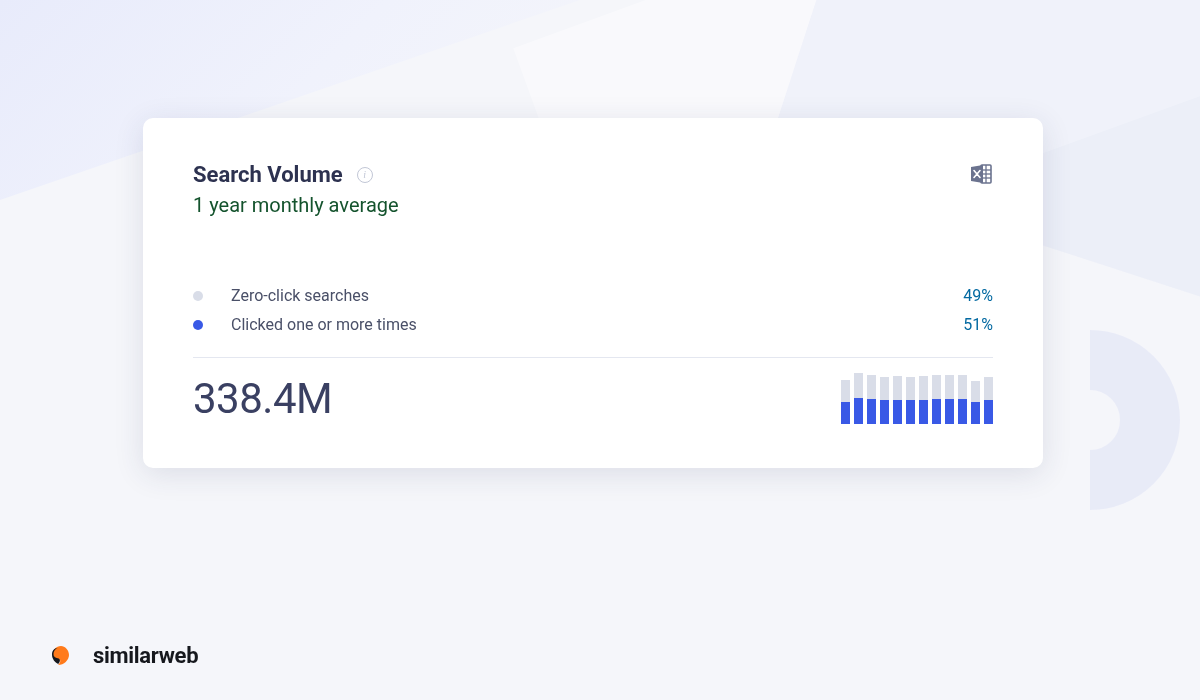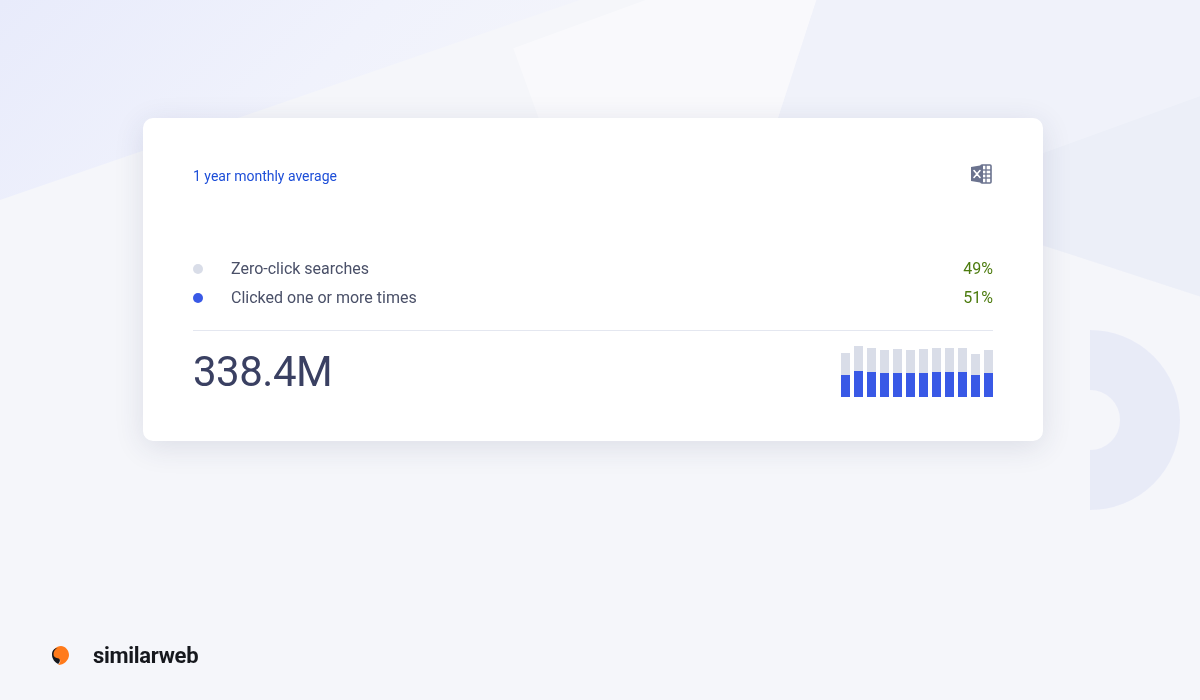"Search Volume" div.title-row { html: none -> <div> <div>Search Volume</div> <span>i</span> </div> }
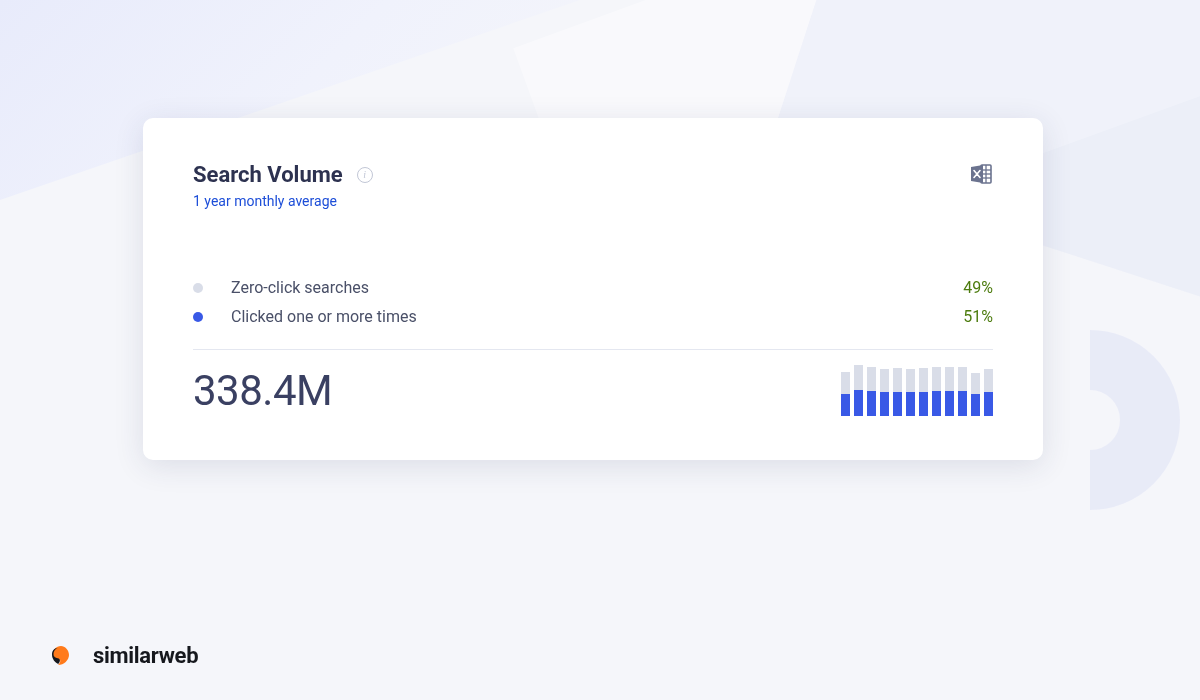"1 year monthly average" .card-subtitle { color: #1d4ed8 -> #14532d; font-size: 14px -> 20px }
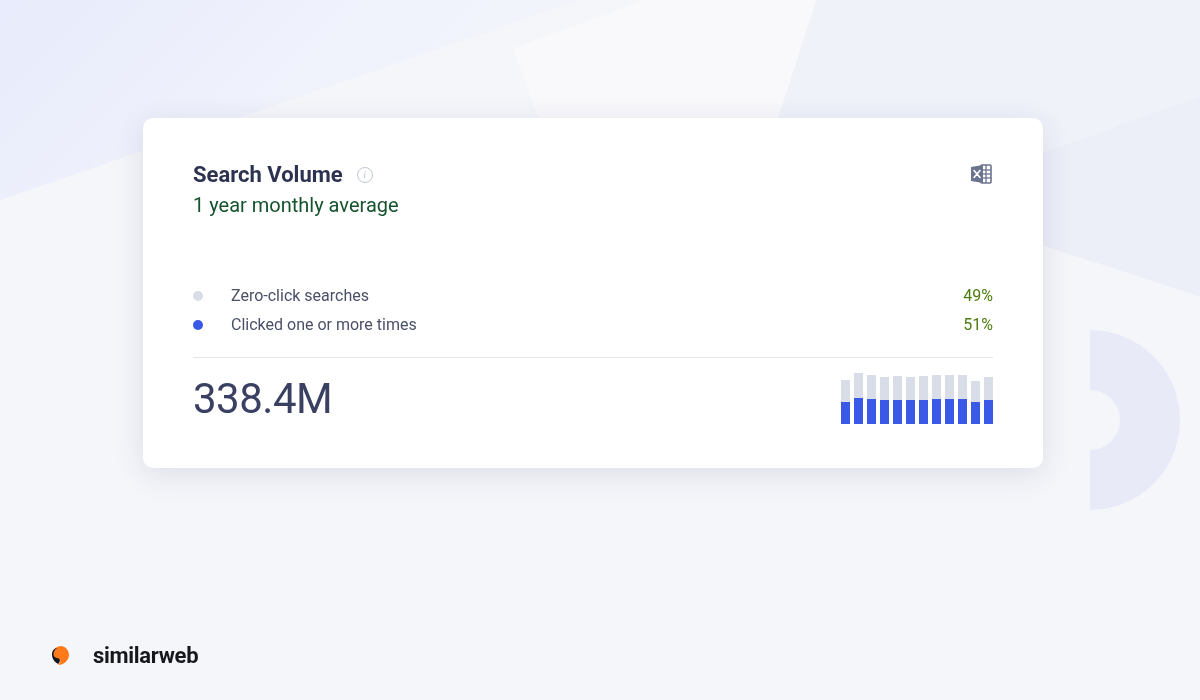"49%" .legend-value { color: #4d7c0f -> #0369a1 }
